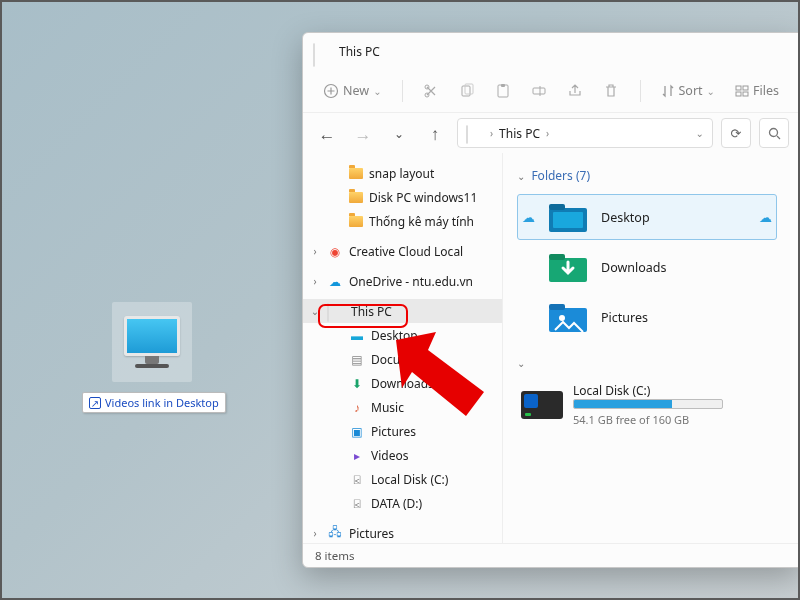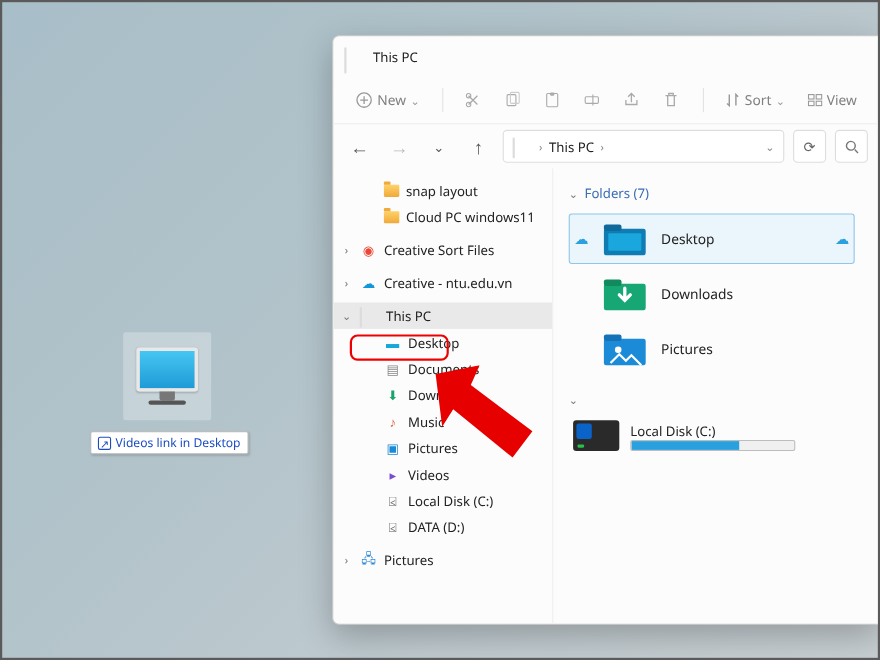"View" span { text: View -> Files }
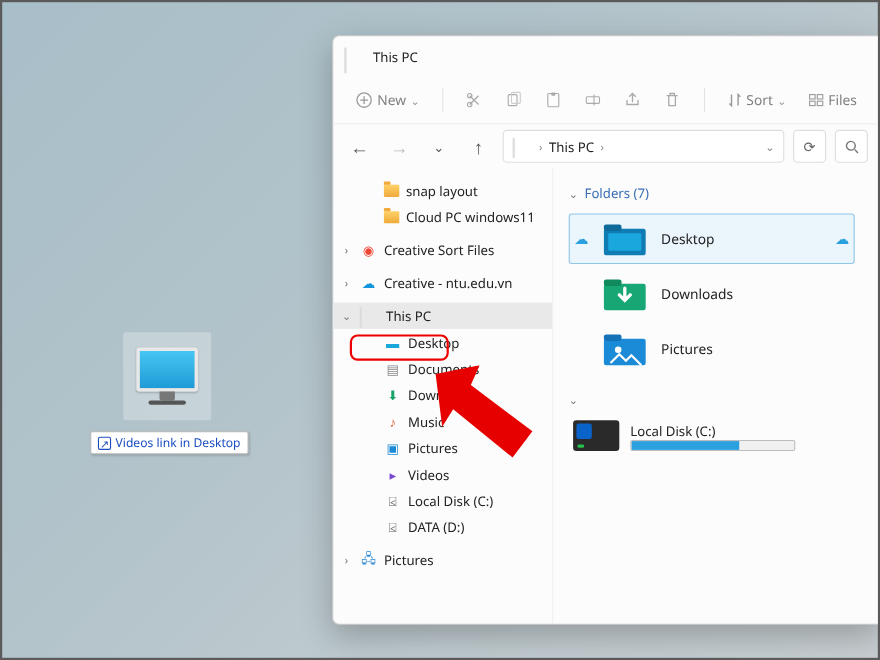"Cloud PC windows11" span { text: Cloud -> Disk }
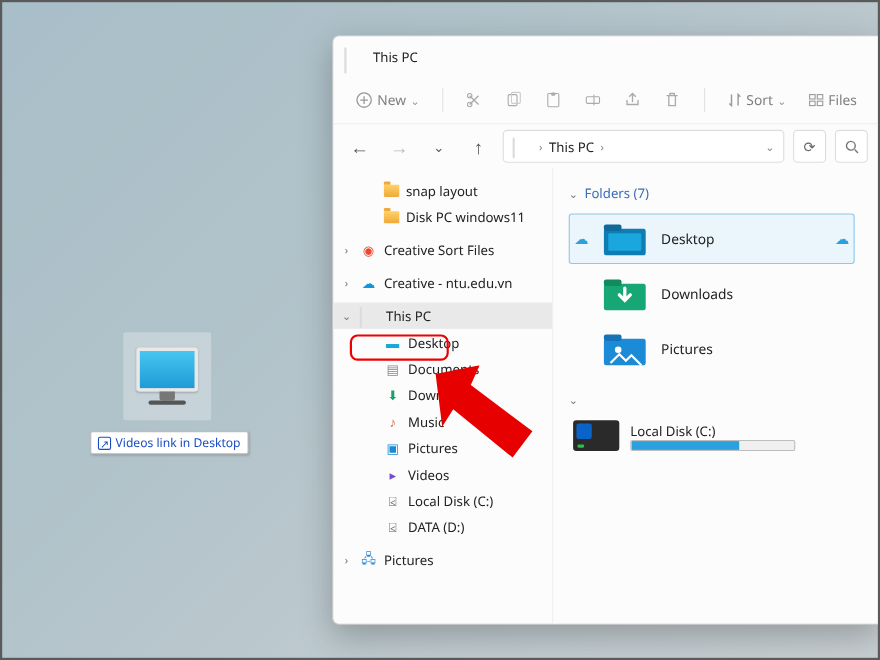"Thống kê máy tính" div.navitem { html: none -> <div> <span></span> <span>Thống kê máy tính</span> </div> }
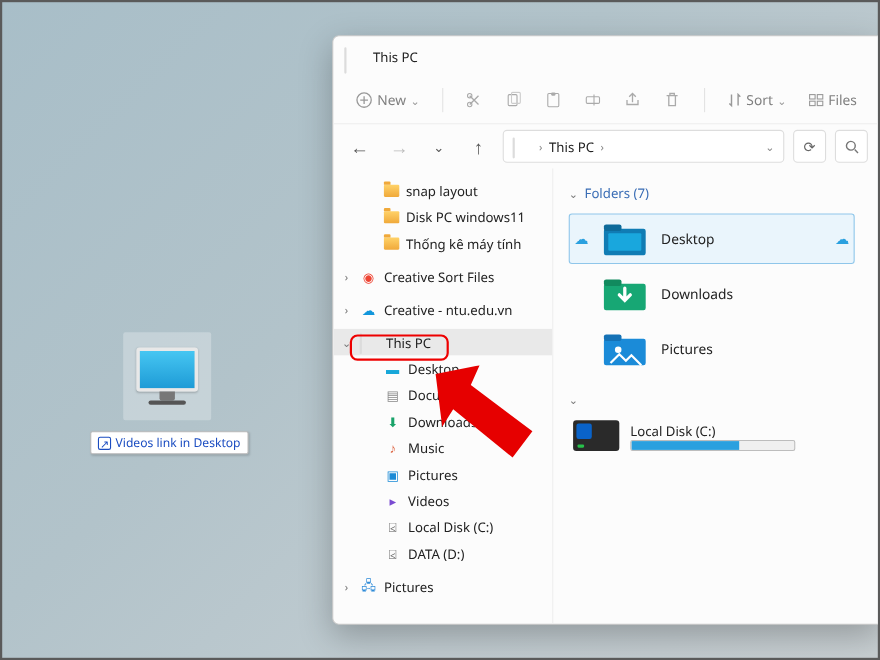"Creative Sort Files" span { text: Sort Files -> Cloud Local }
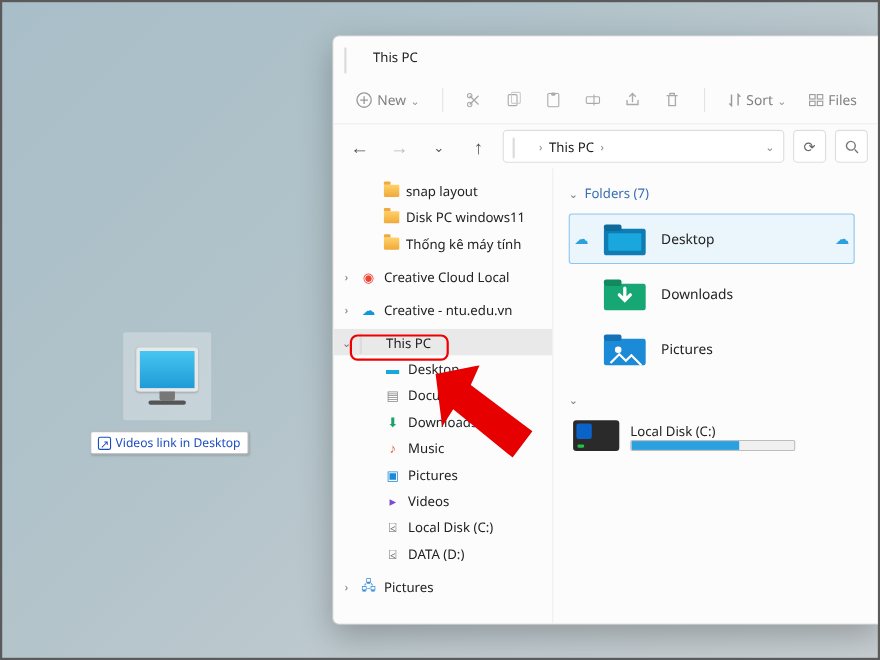"Creative - ntu.edu.vn" span { text: Creative -> OneDrive }
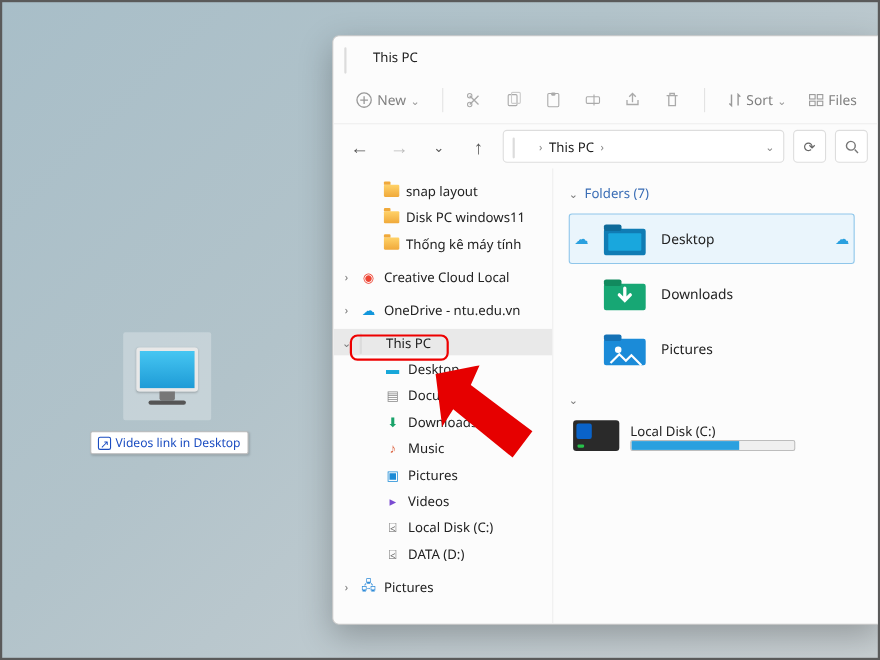"54.1 GB free of 160" div.drive-txt { html: none -> <div>54.1 GB free of 160 GB</div> }
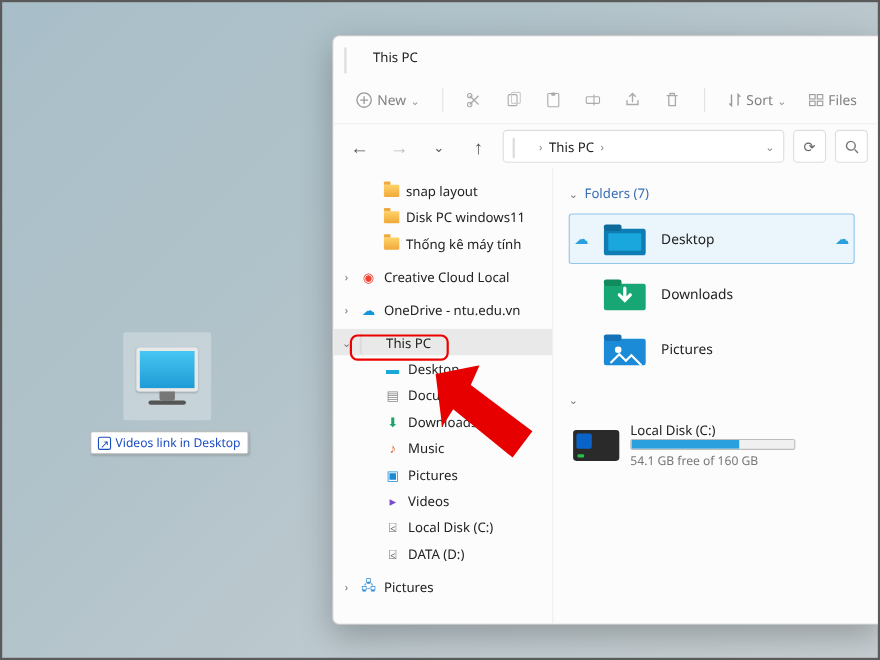"8 items" div.statusbar { html: none -> <div> <span>8 items</span> </div> }
